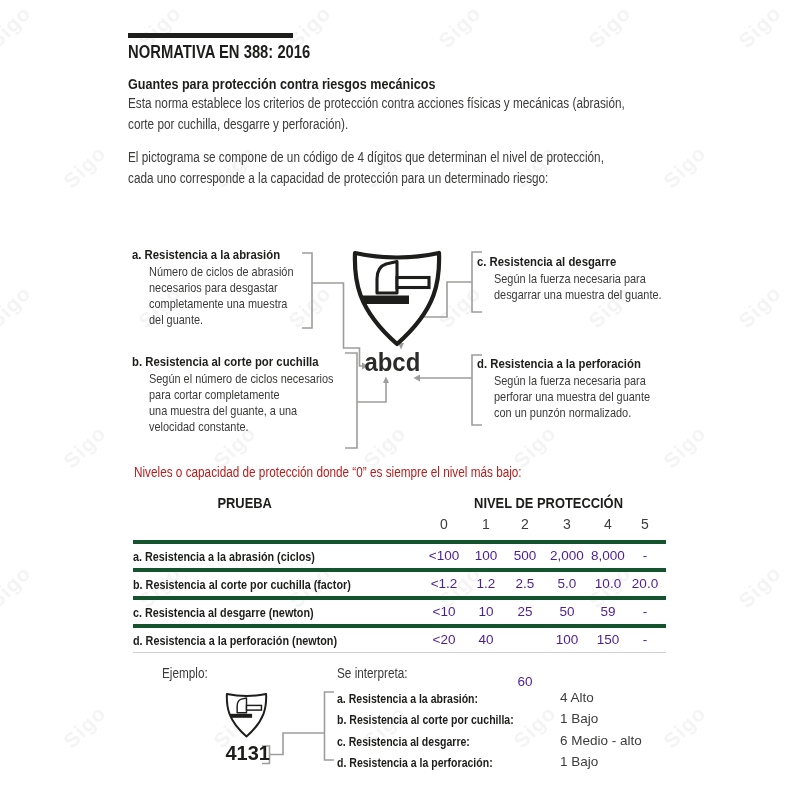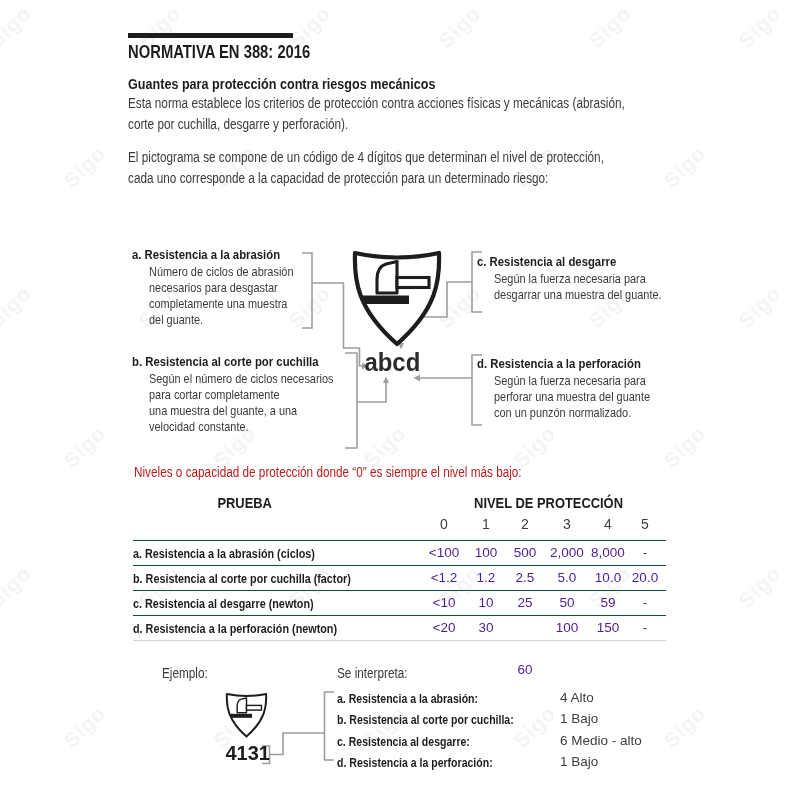"a. Resistencia a la abrasión (ciclos)" .trow { border-top: 1px solid #14532d -> 4px solid #14532d }
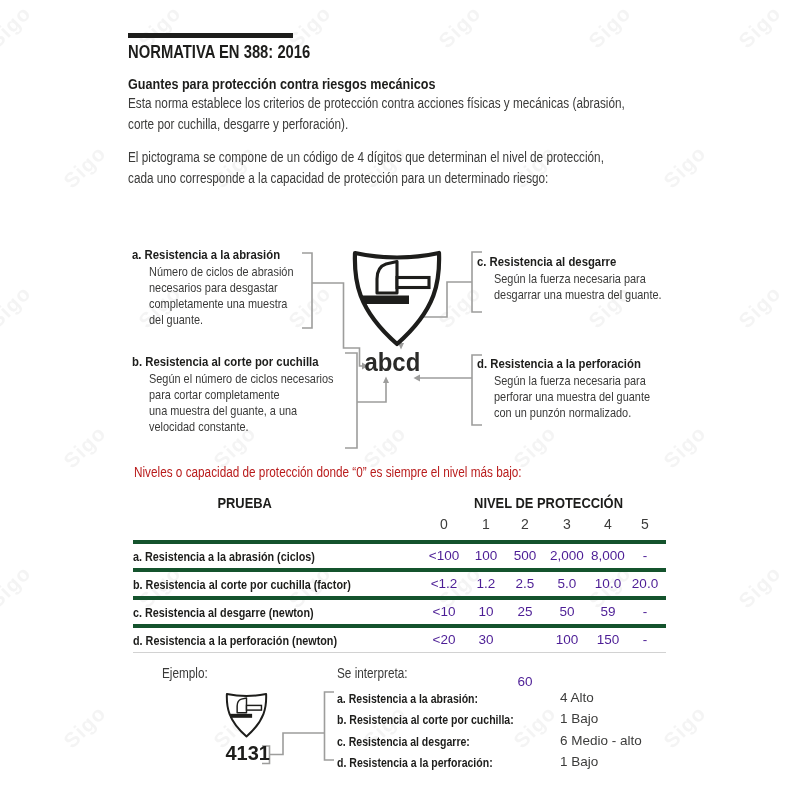"30" span.tval { text: 30 -> 40 }
